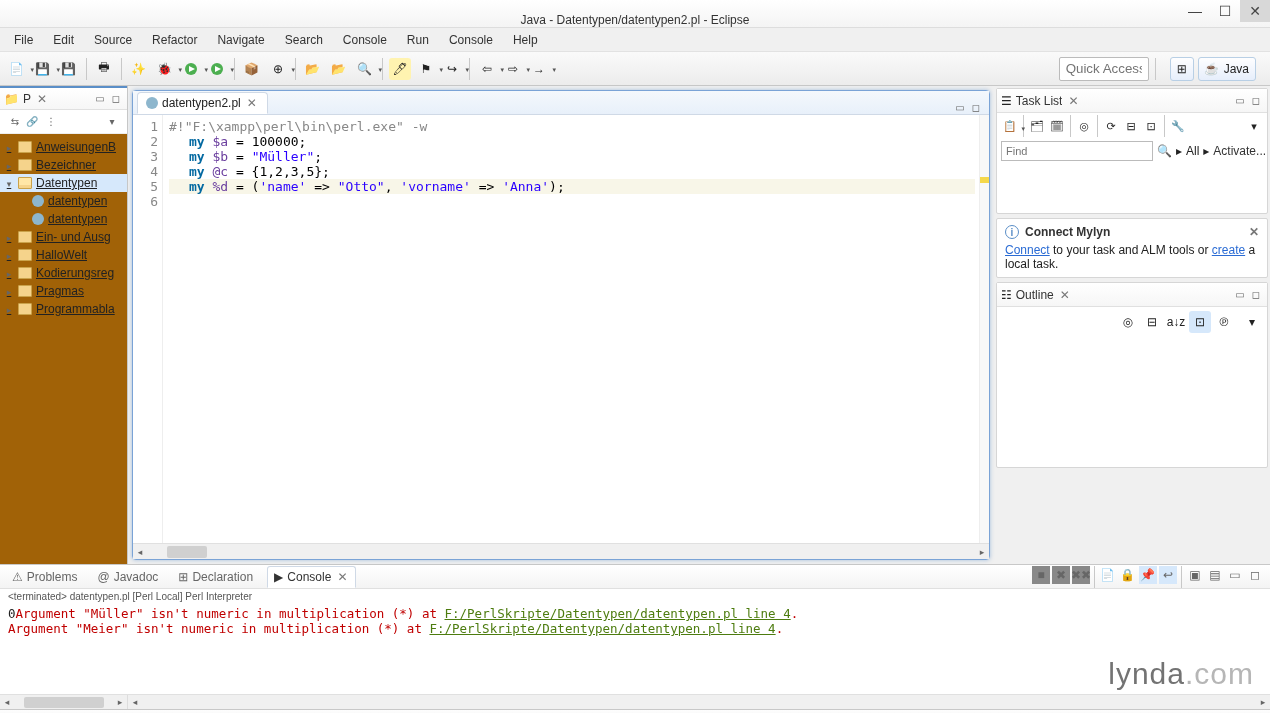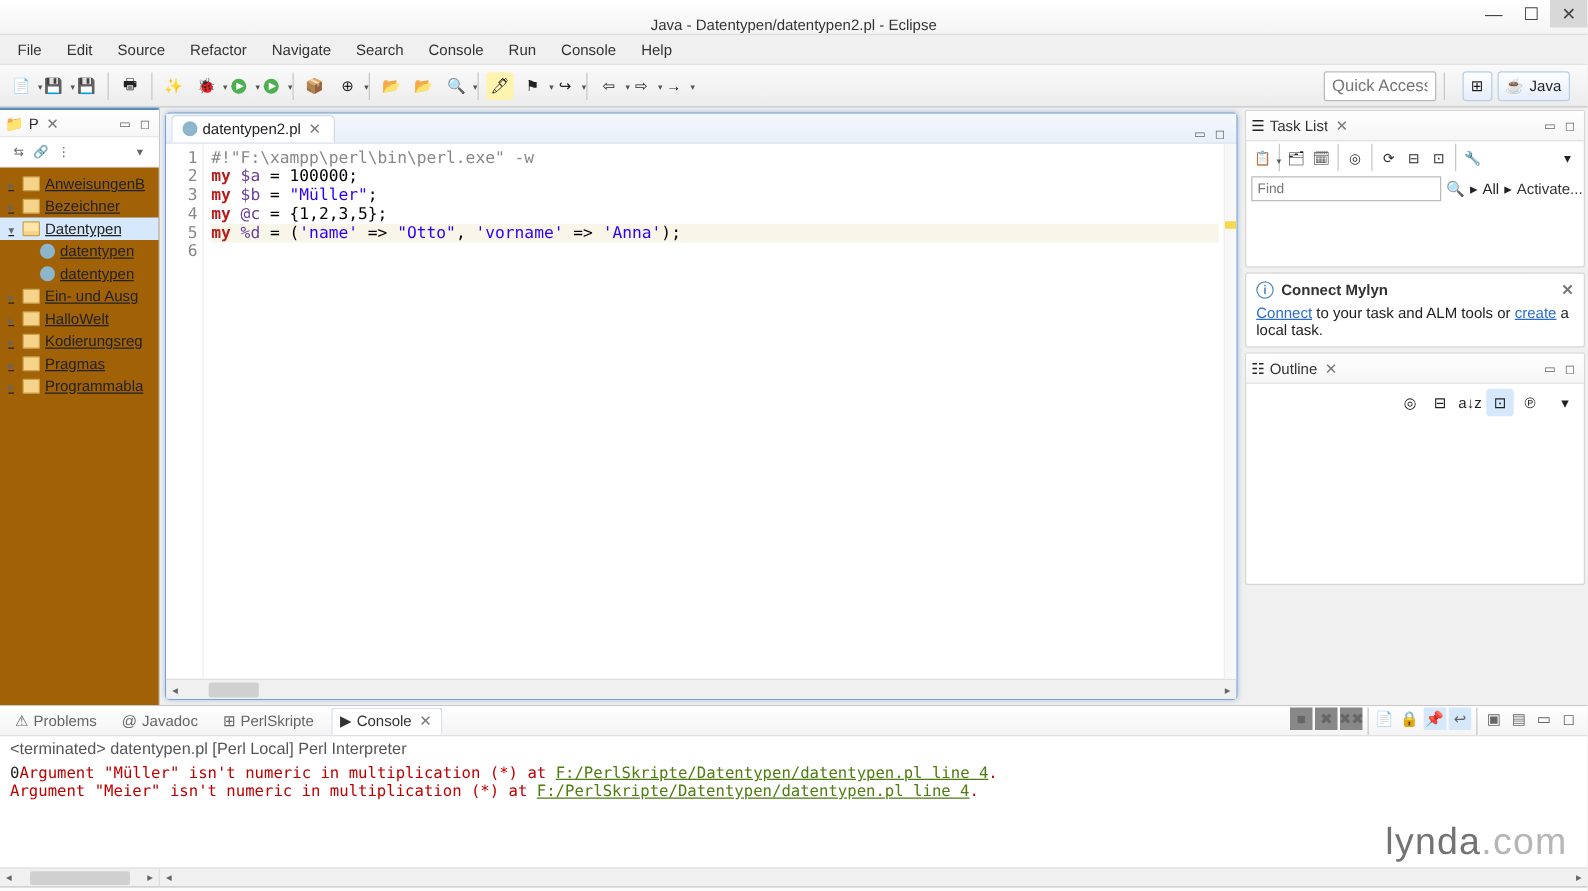"my" .tok-kw { color: #b91c1c -> #0369a1; margin-left: none -> 20px }
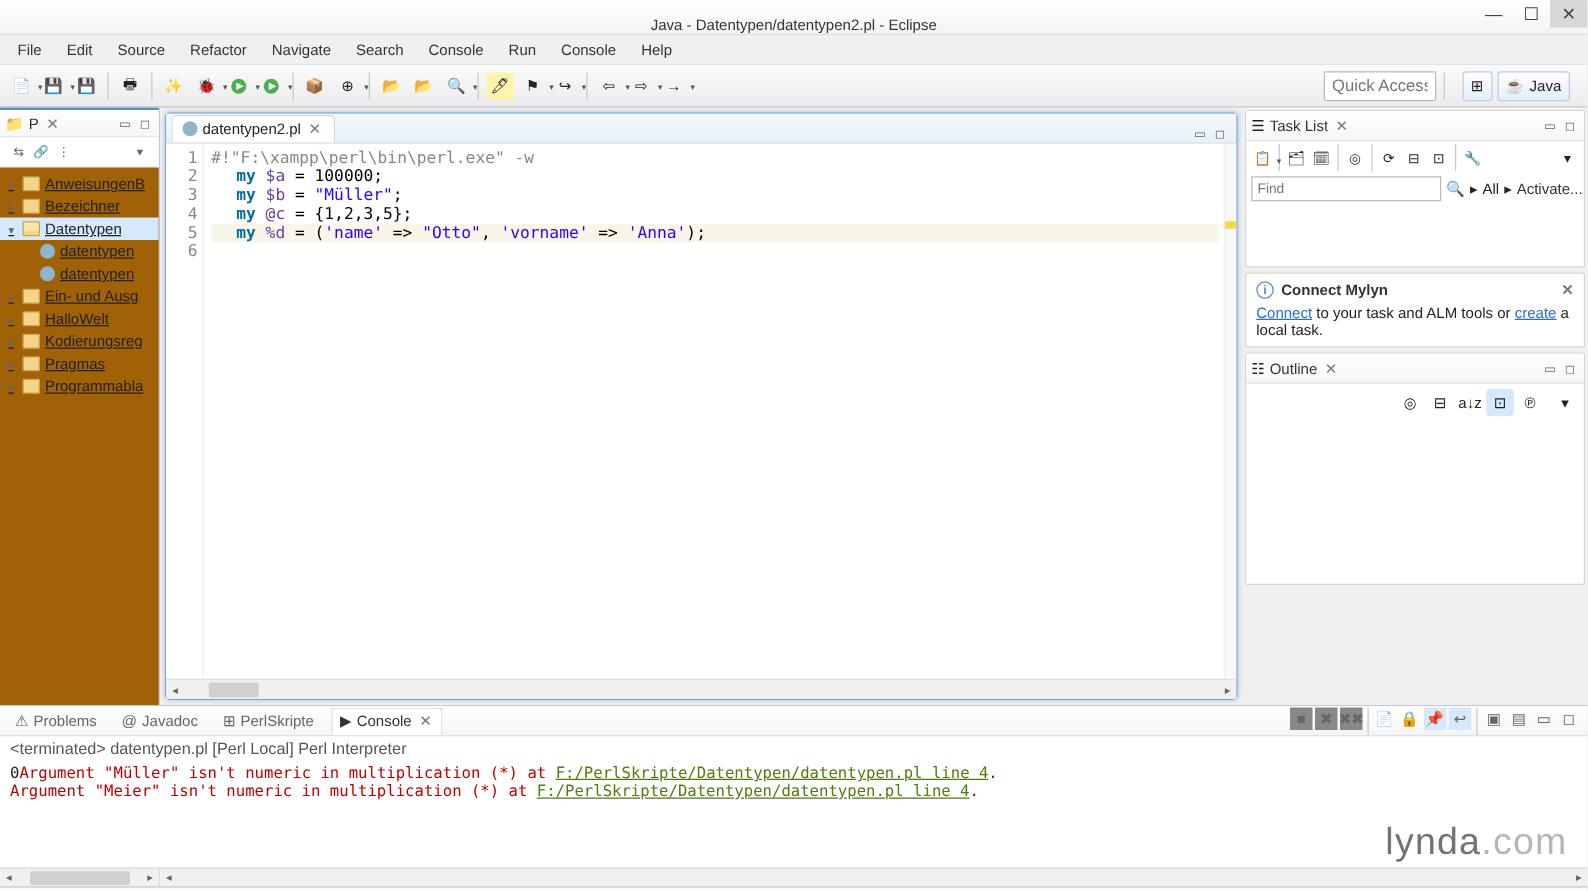"PerlSkripte" span { text: PerlSkripte -> Declaration }
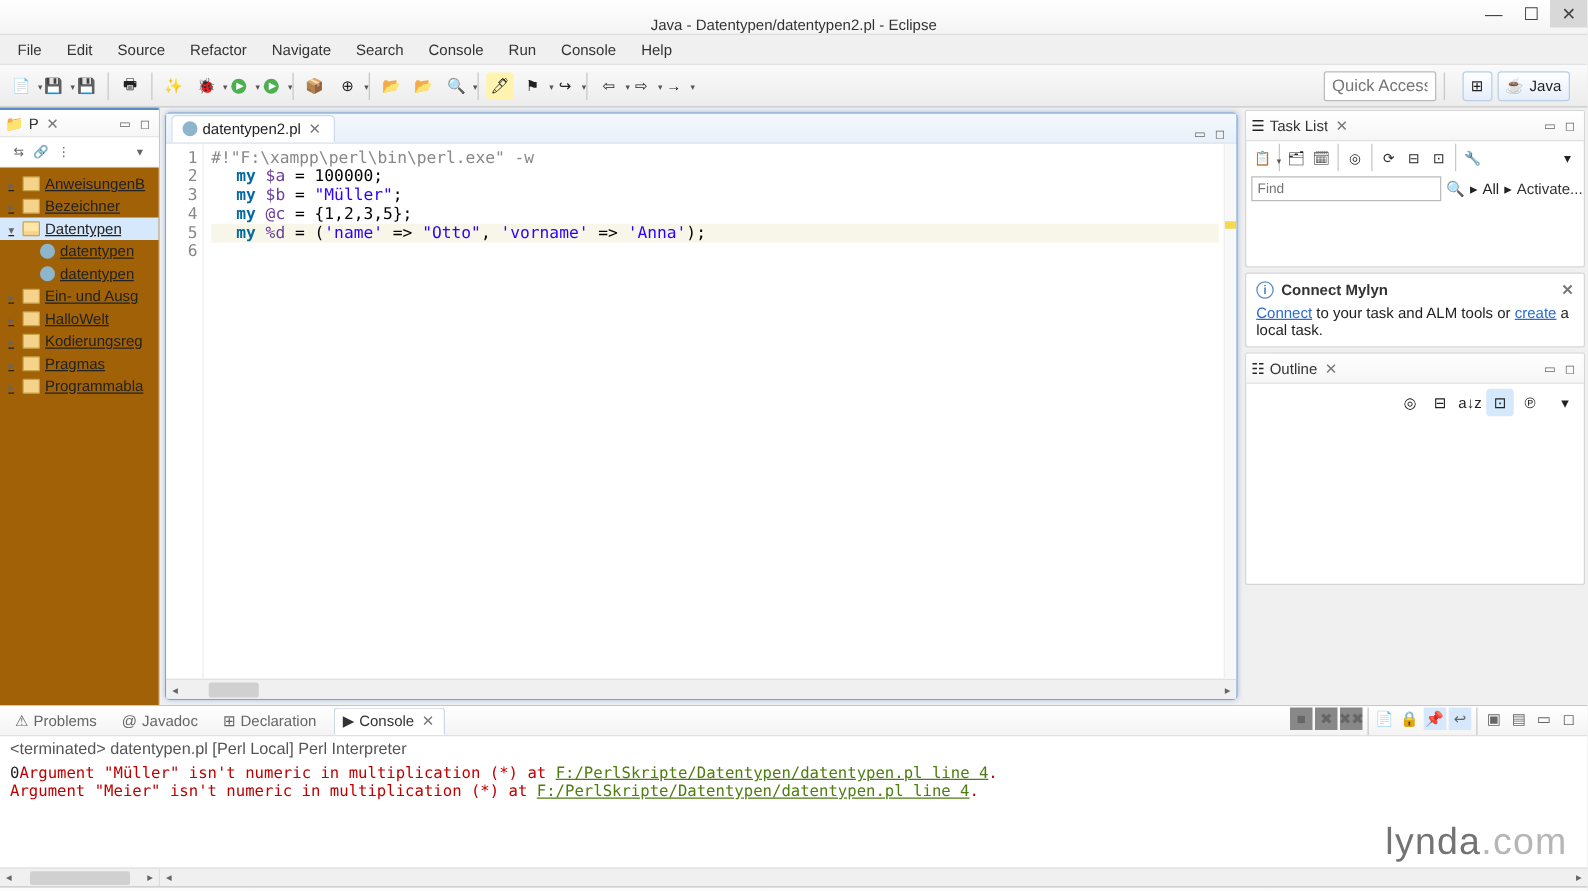"<terminated> datentypen.pl [Perl Local]" .console-title { font-size: 13px -> 10px }
